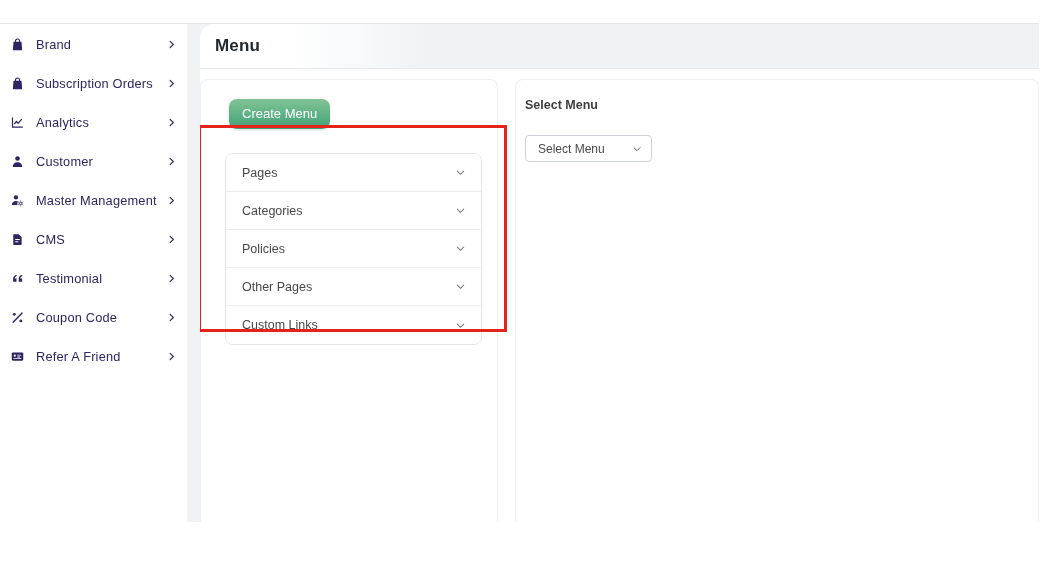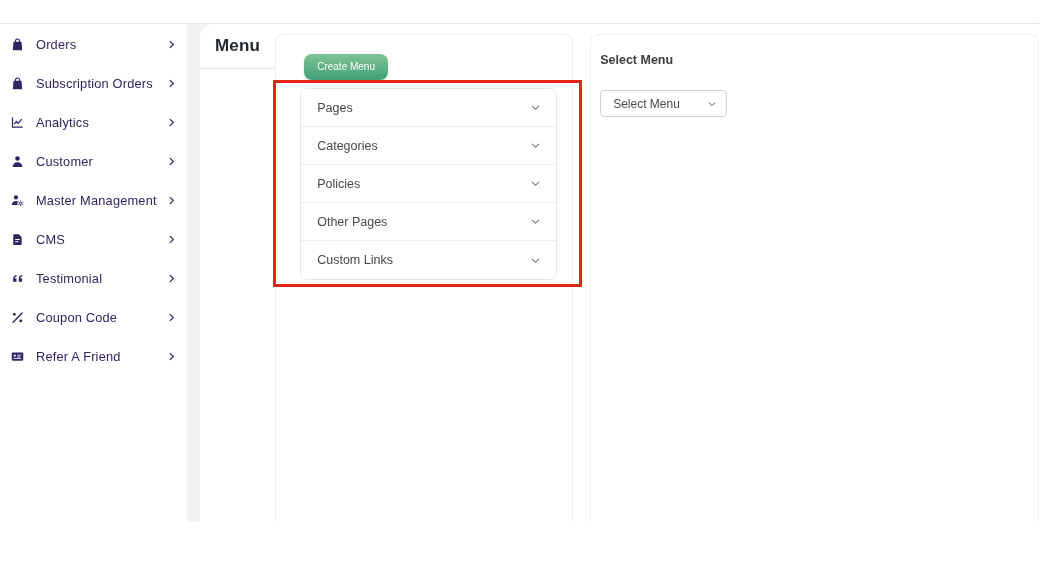"Orders" span.nav-label { text: Orders -> Brand }
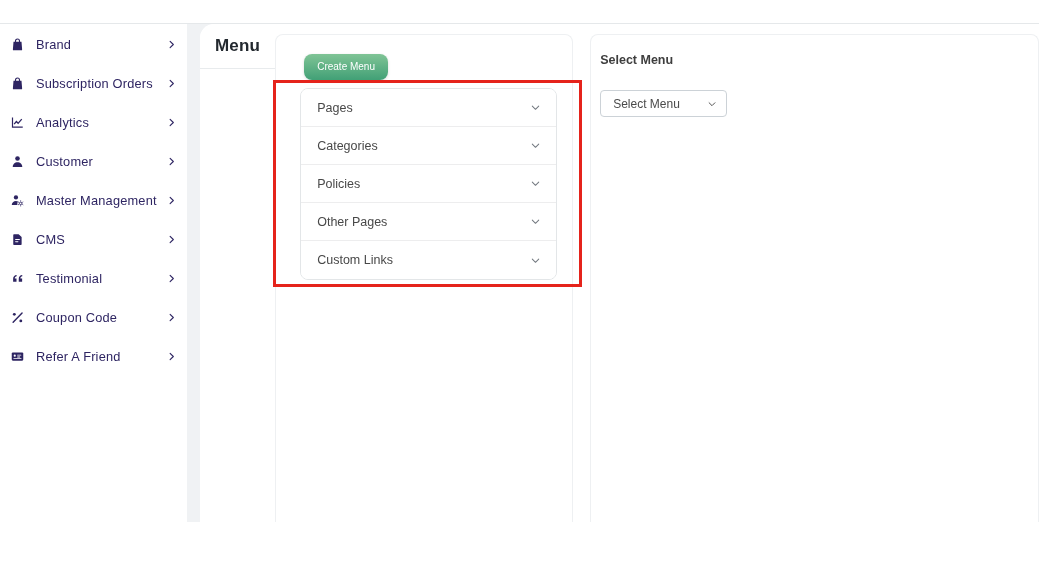"Menu" .main { flex-direction: row -> column }
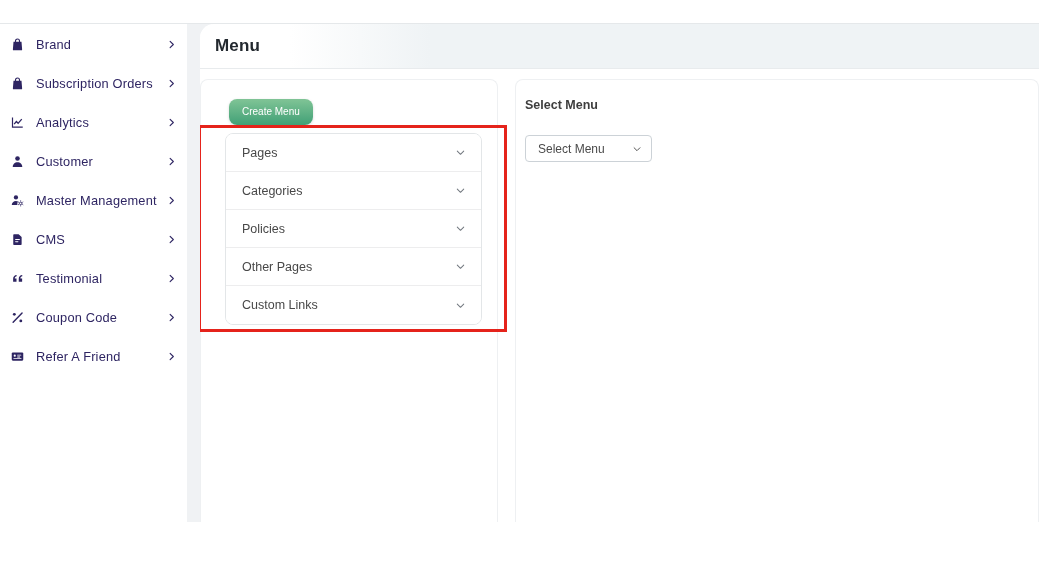"Create Menu" .btn-create { font-size: 10px -> 13px }
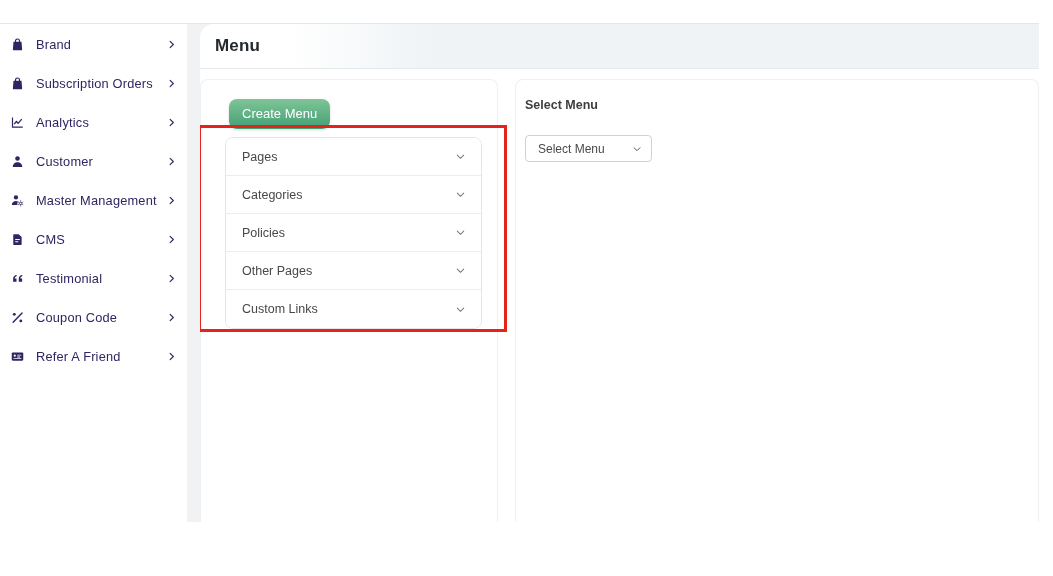"Pages" .accordion { margin: 8px 0 0 24px -> 24px 0 0 24px }
